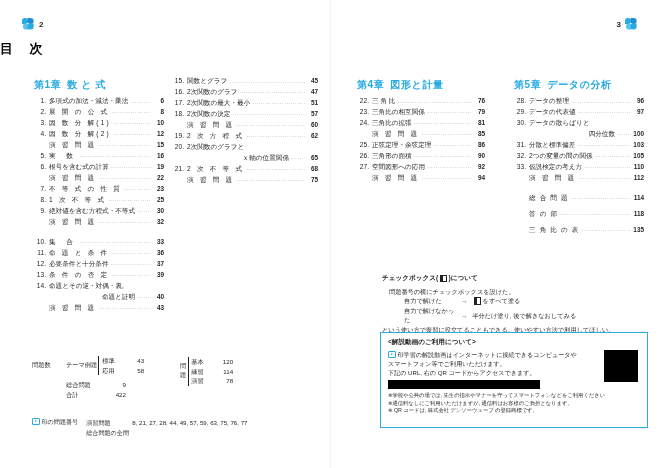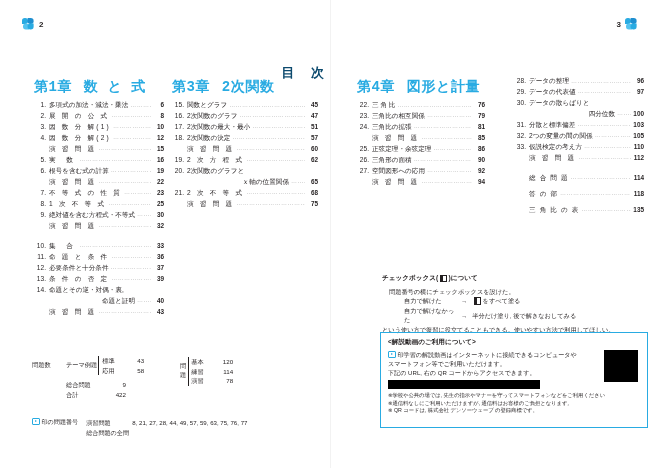"目 次" .doc-title { color: #0c4a6e -> #000000; margin-top: 24px -> none; text-align: right -> left }
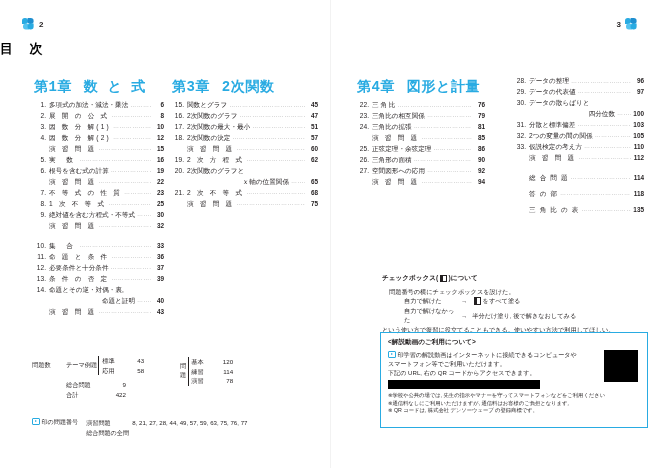"第1章 数 と 式" .chap-head { font-family: Liberation Mono, monospace -> none; font-size: 14px -> 10px }
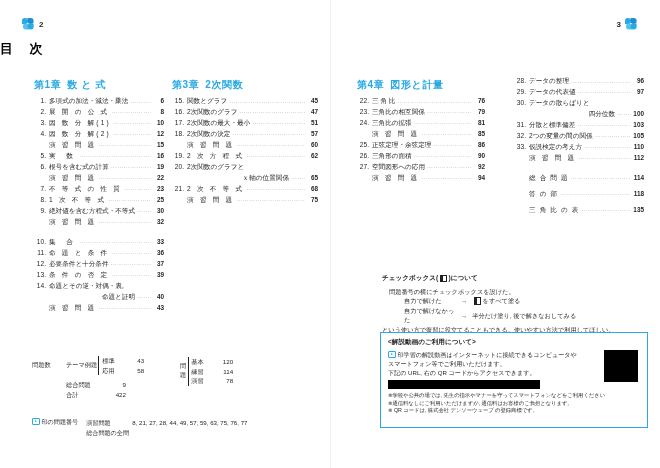"第3章 2次関数" div.chap-head { html: <div>第3章<span> </span>2次関数</div> -> none }
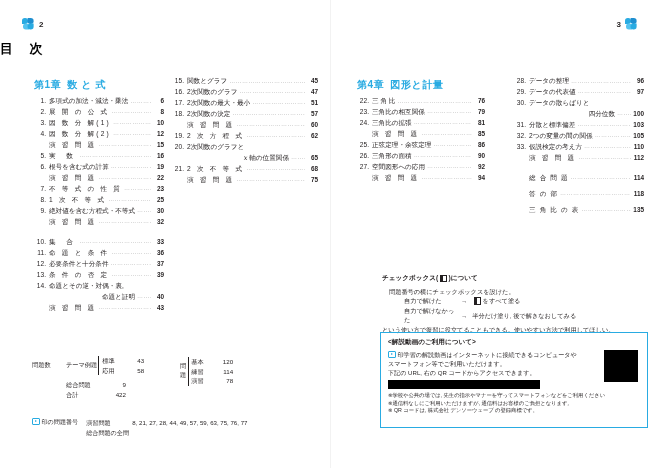"第5章 データの分析" div.chap-head { html: none -> <div>第5章<span> </span>データの分析</div> }
